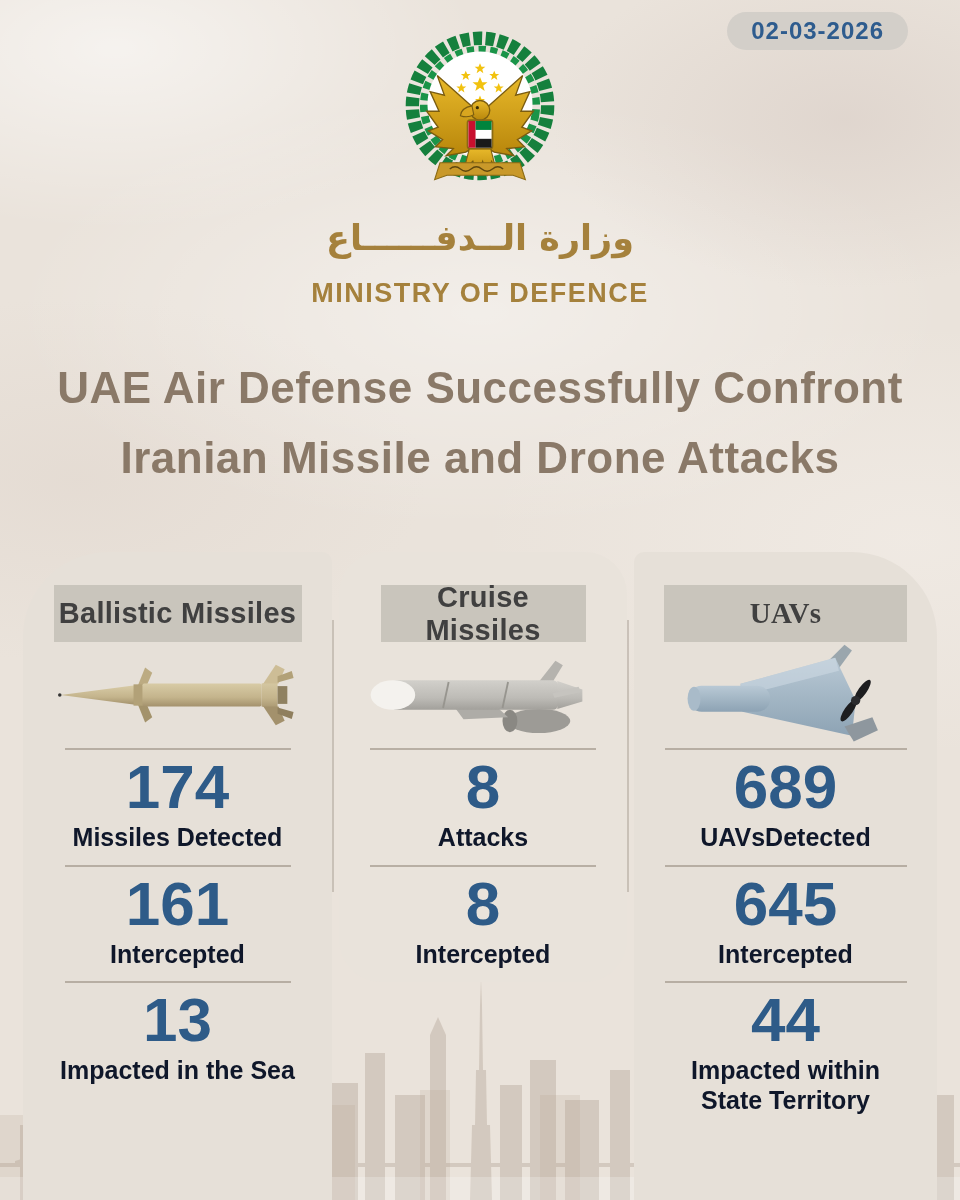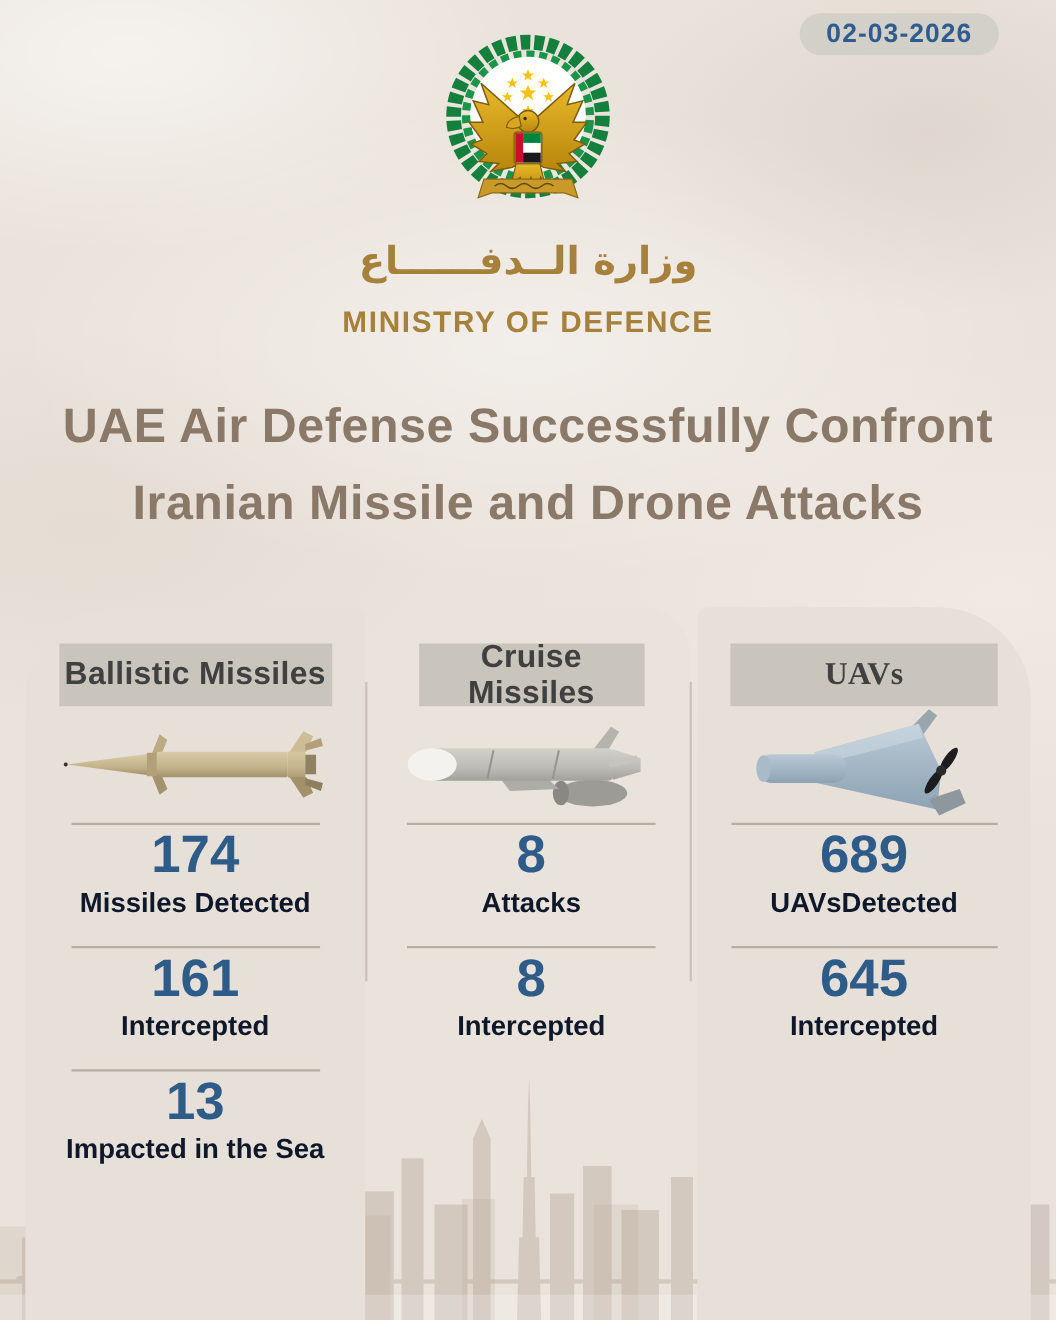"174" .stat .value { font-size: 48px -> 62px }
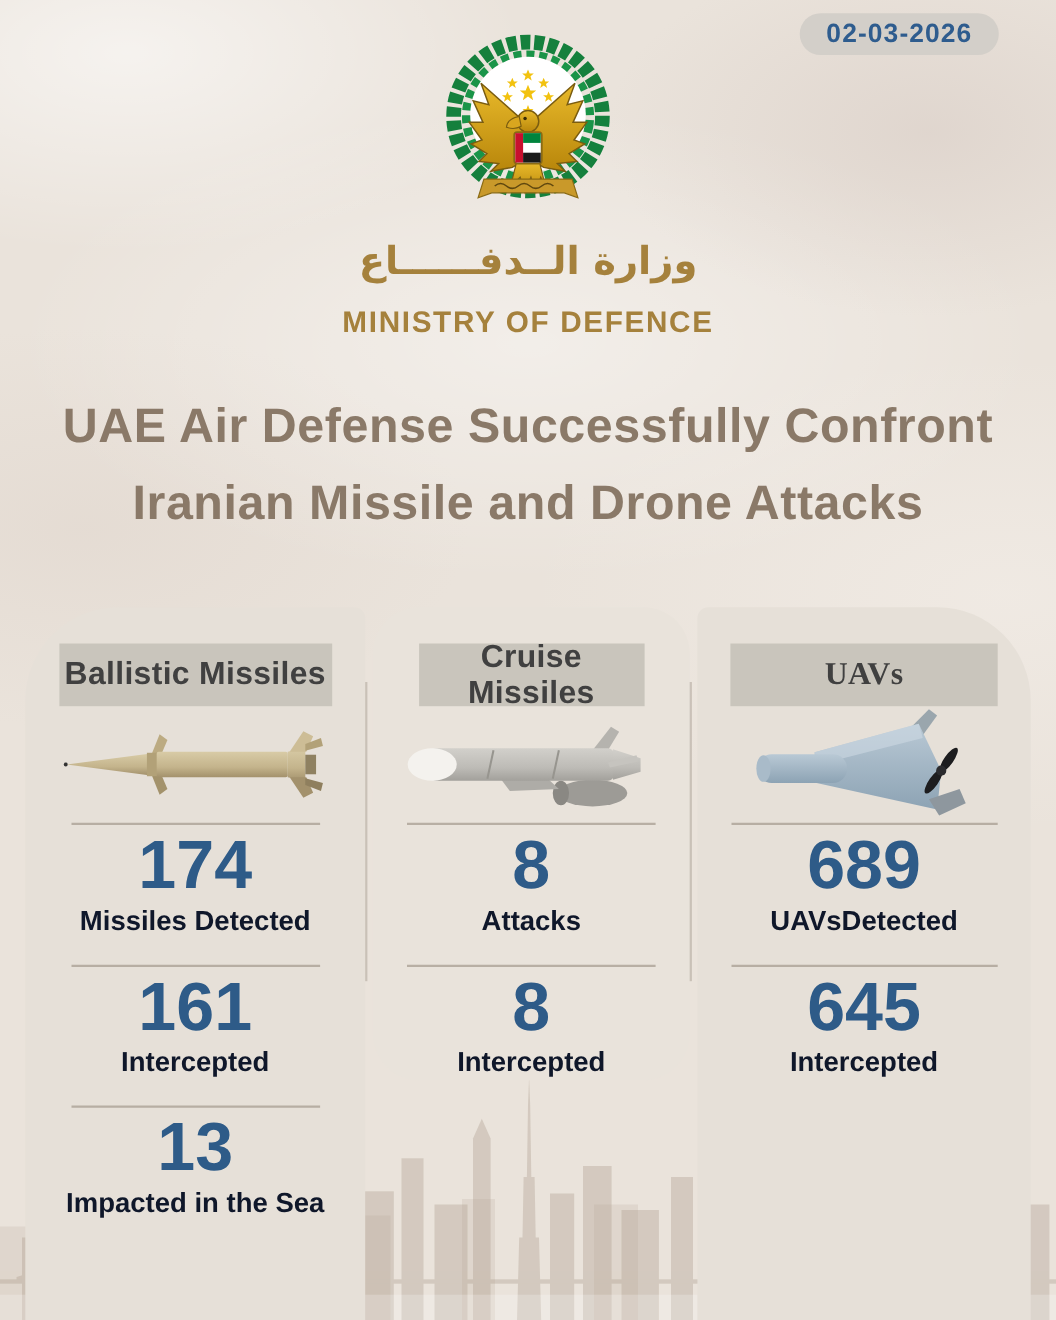"161" .stat + .stat { margin-top: 24px -> 12px }
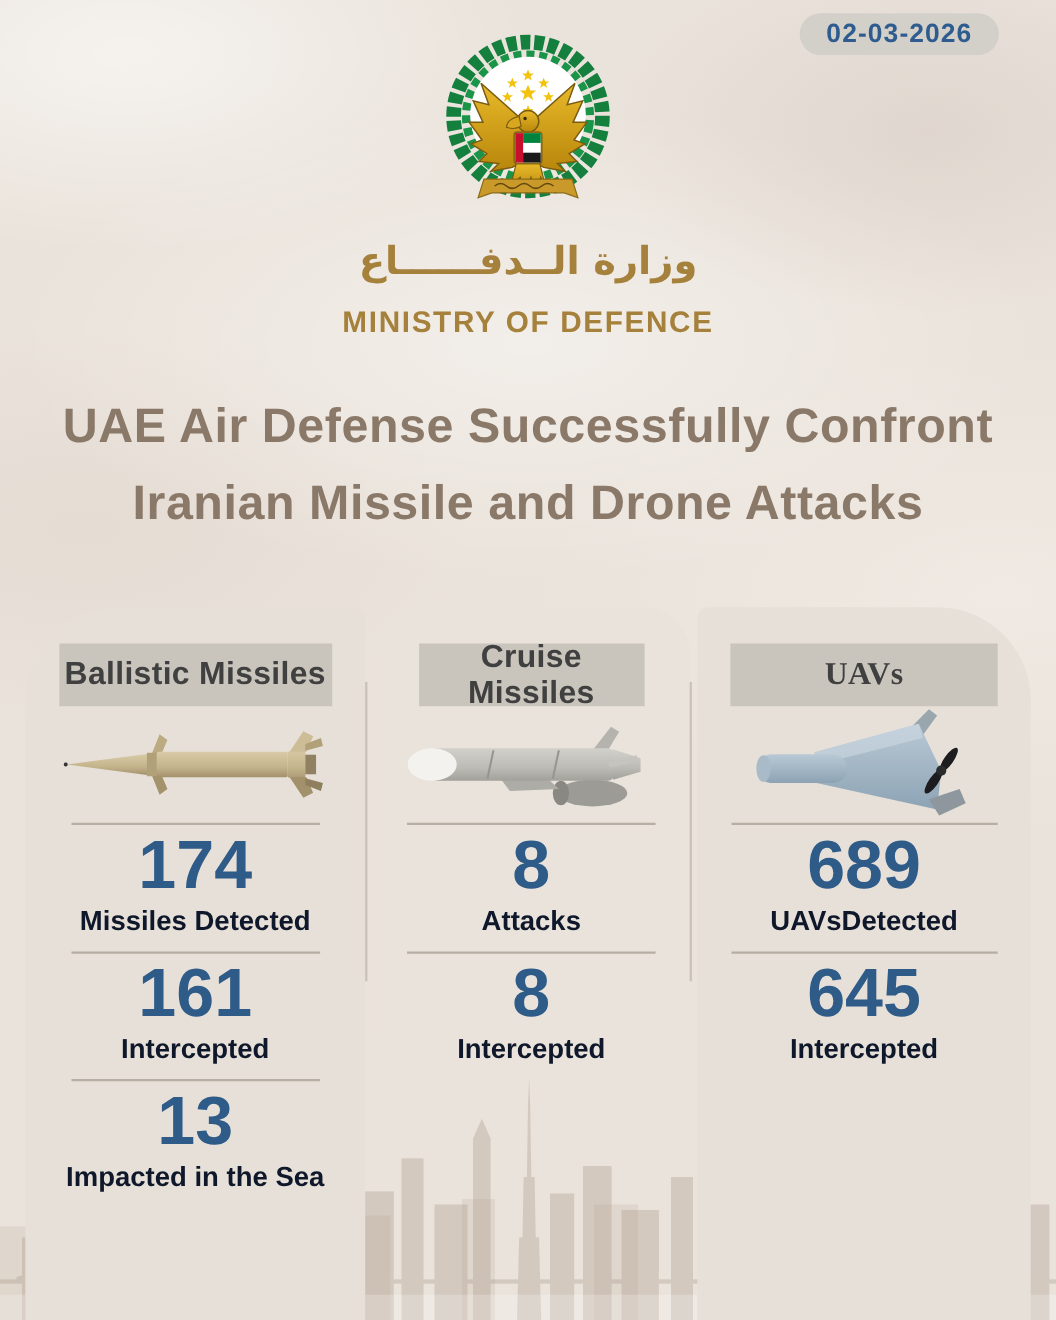"44" div.stat { html: none -> <div> <div></div> <div>44</div> <div>Impacted within State Territory</div> </div> }
